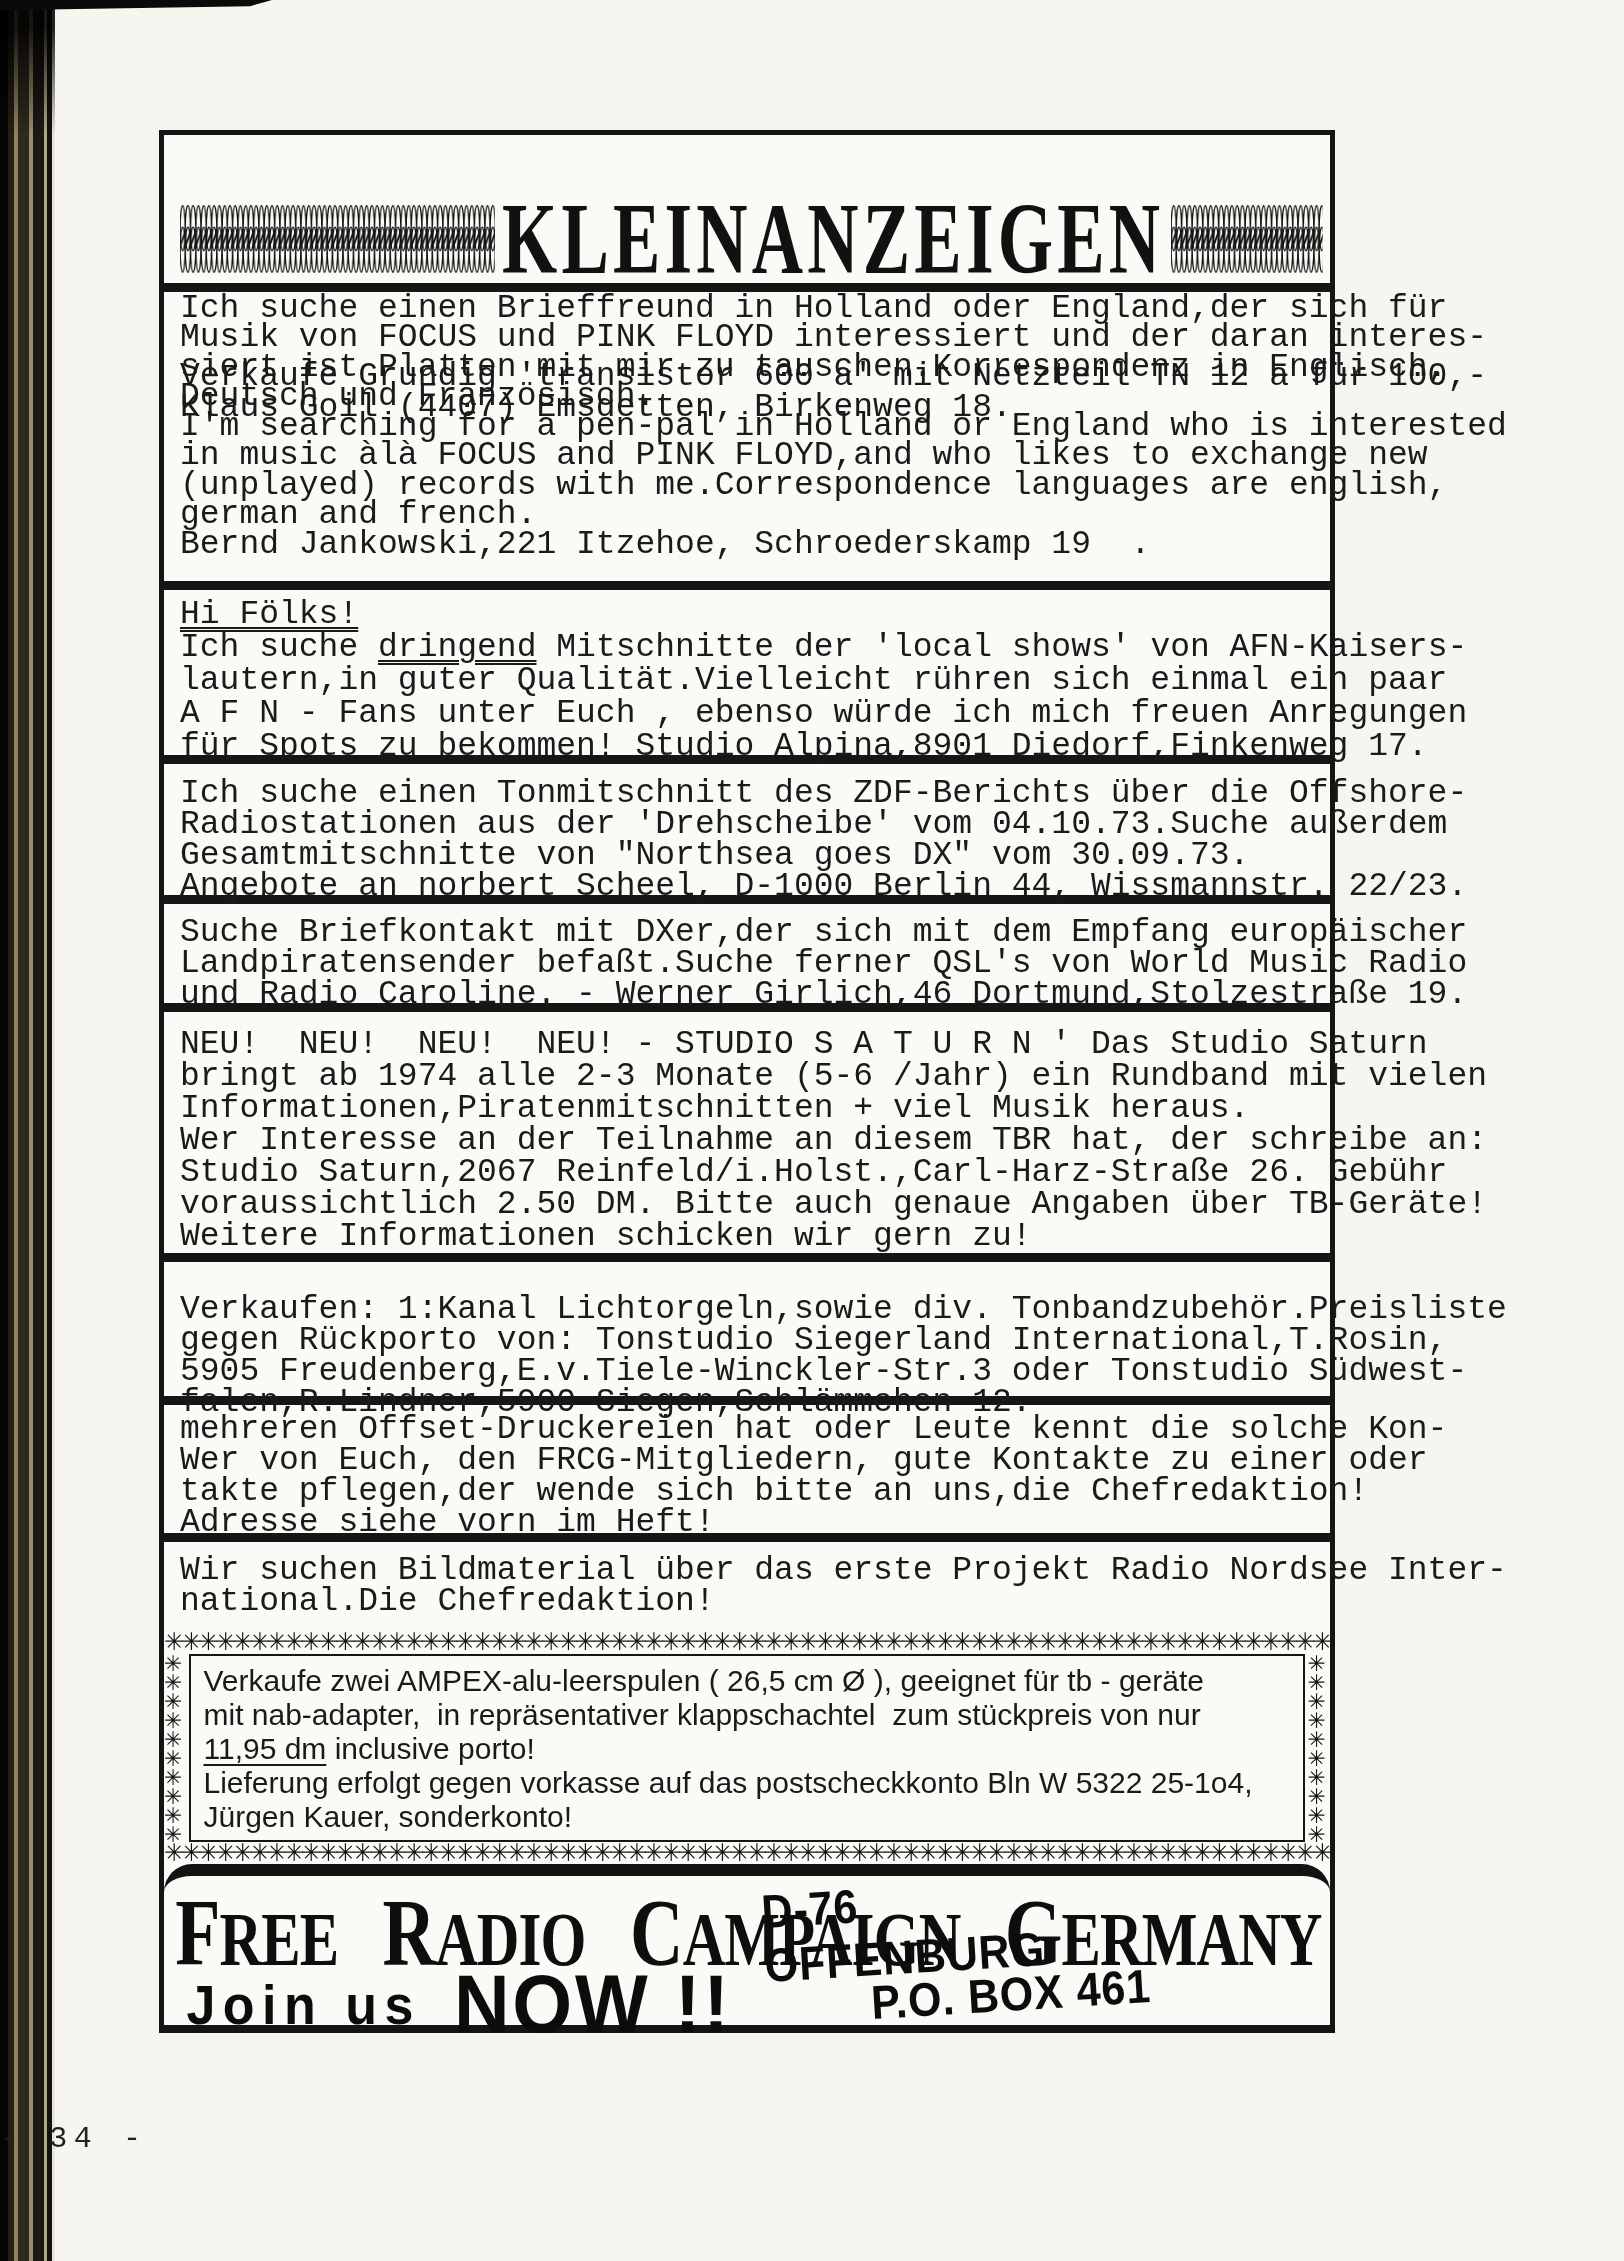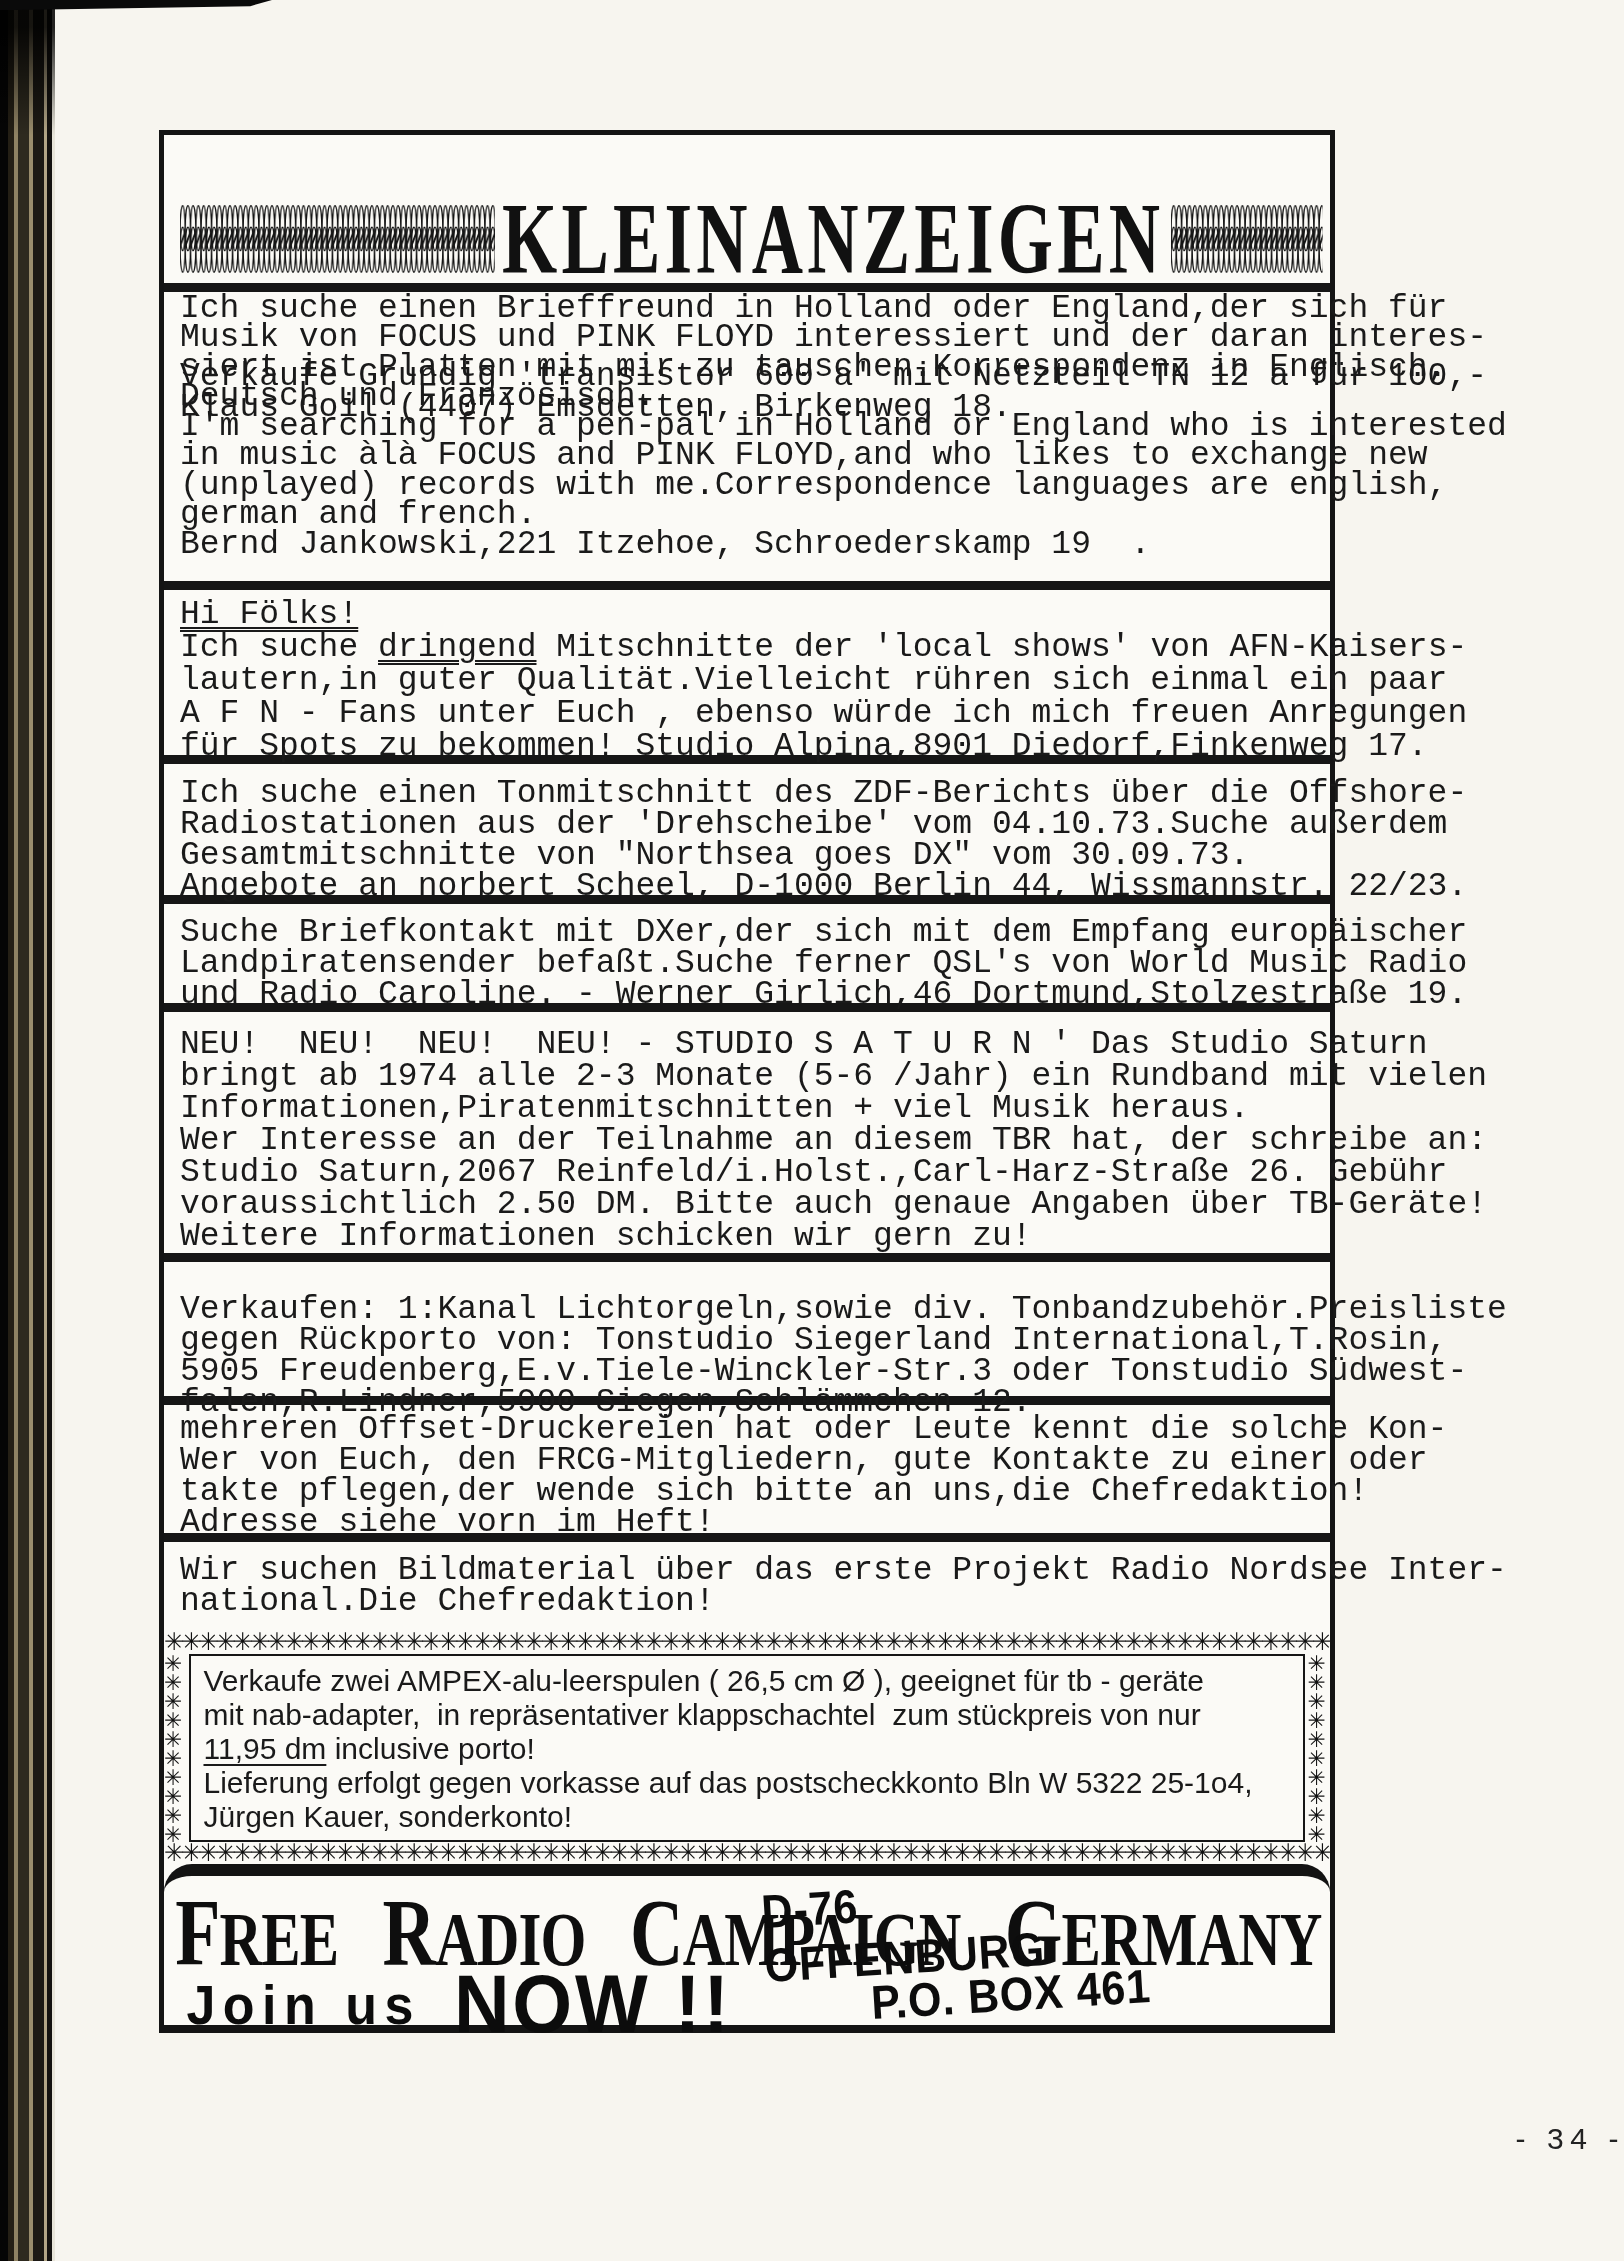"- 34 -" .pagenum { font-family: Liberation Sans, sans-serif -> Liberation Mono, monospace; text-align: right -> left }
